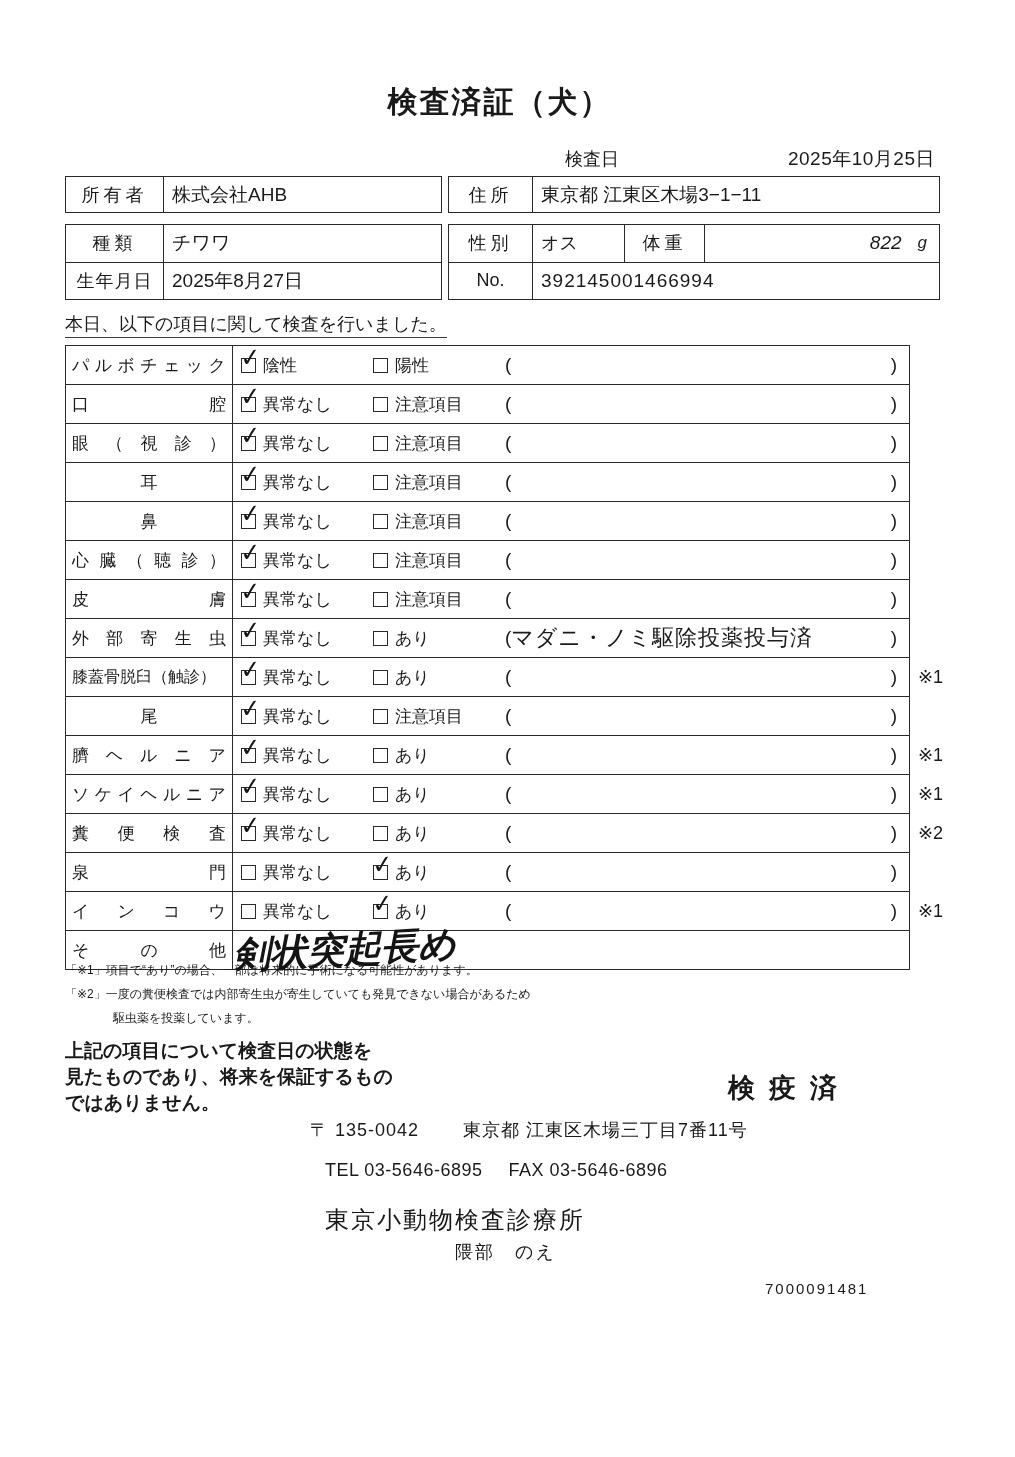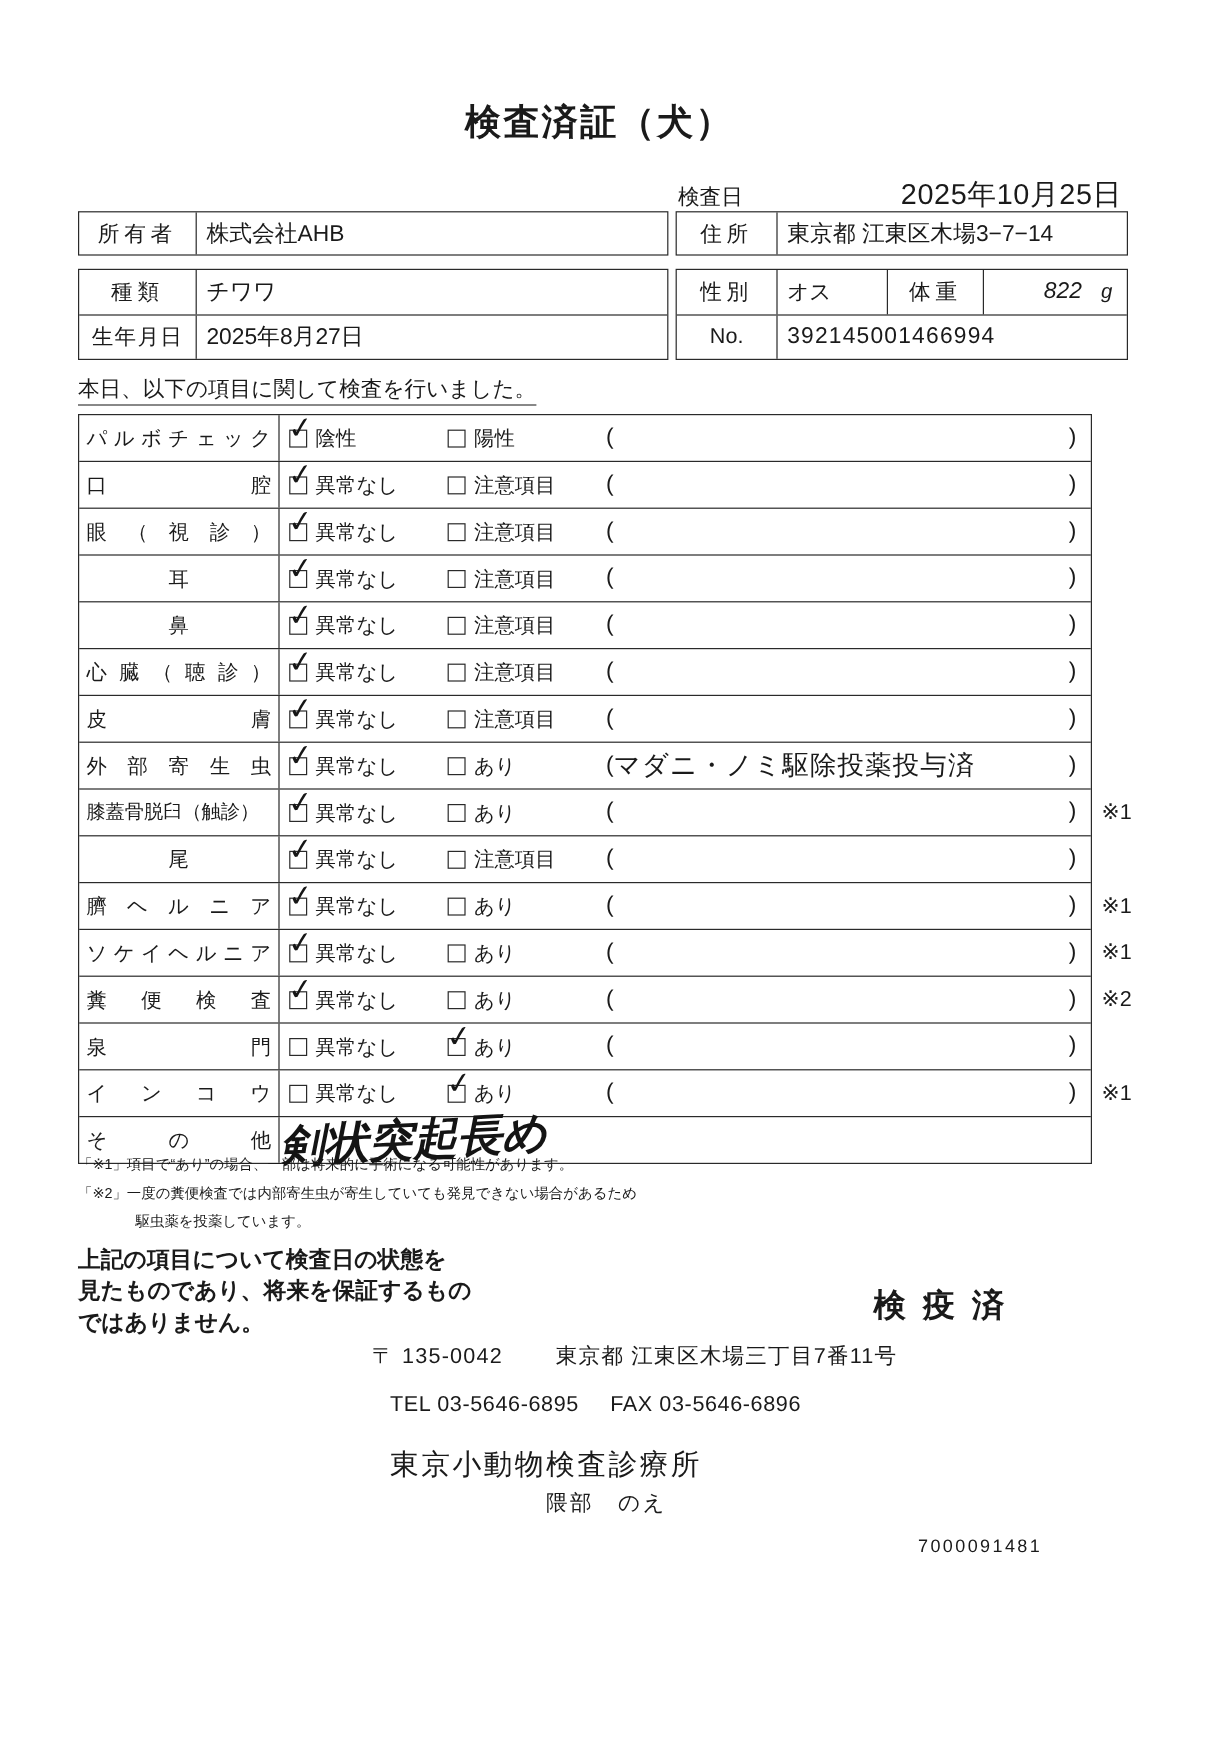"2025年10月25日" .date-line .dval { font-size: 24px -> 19px }
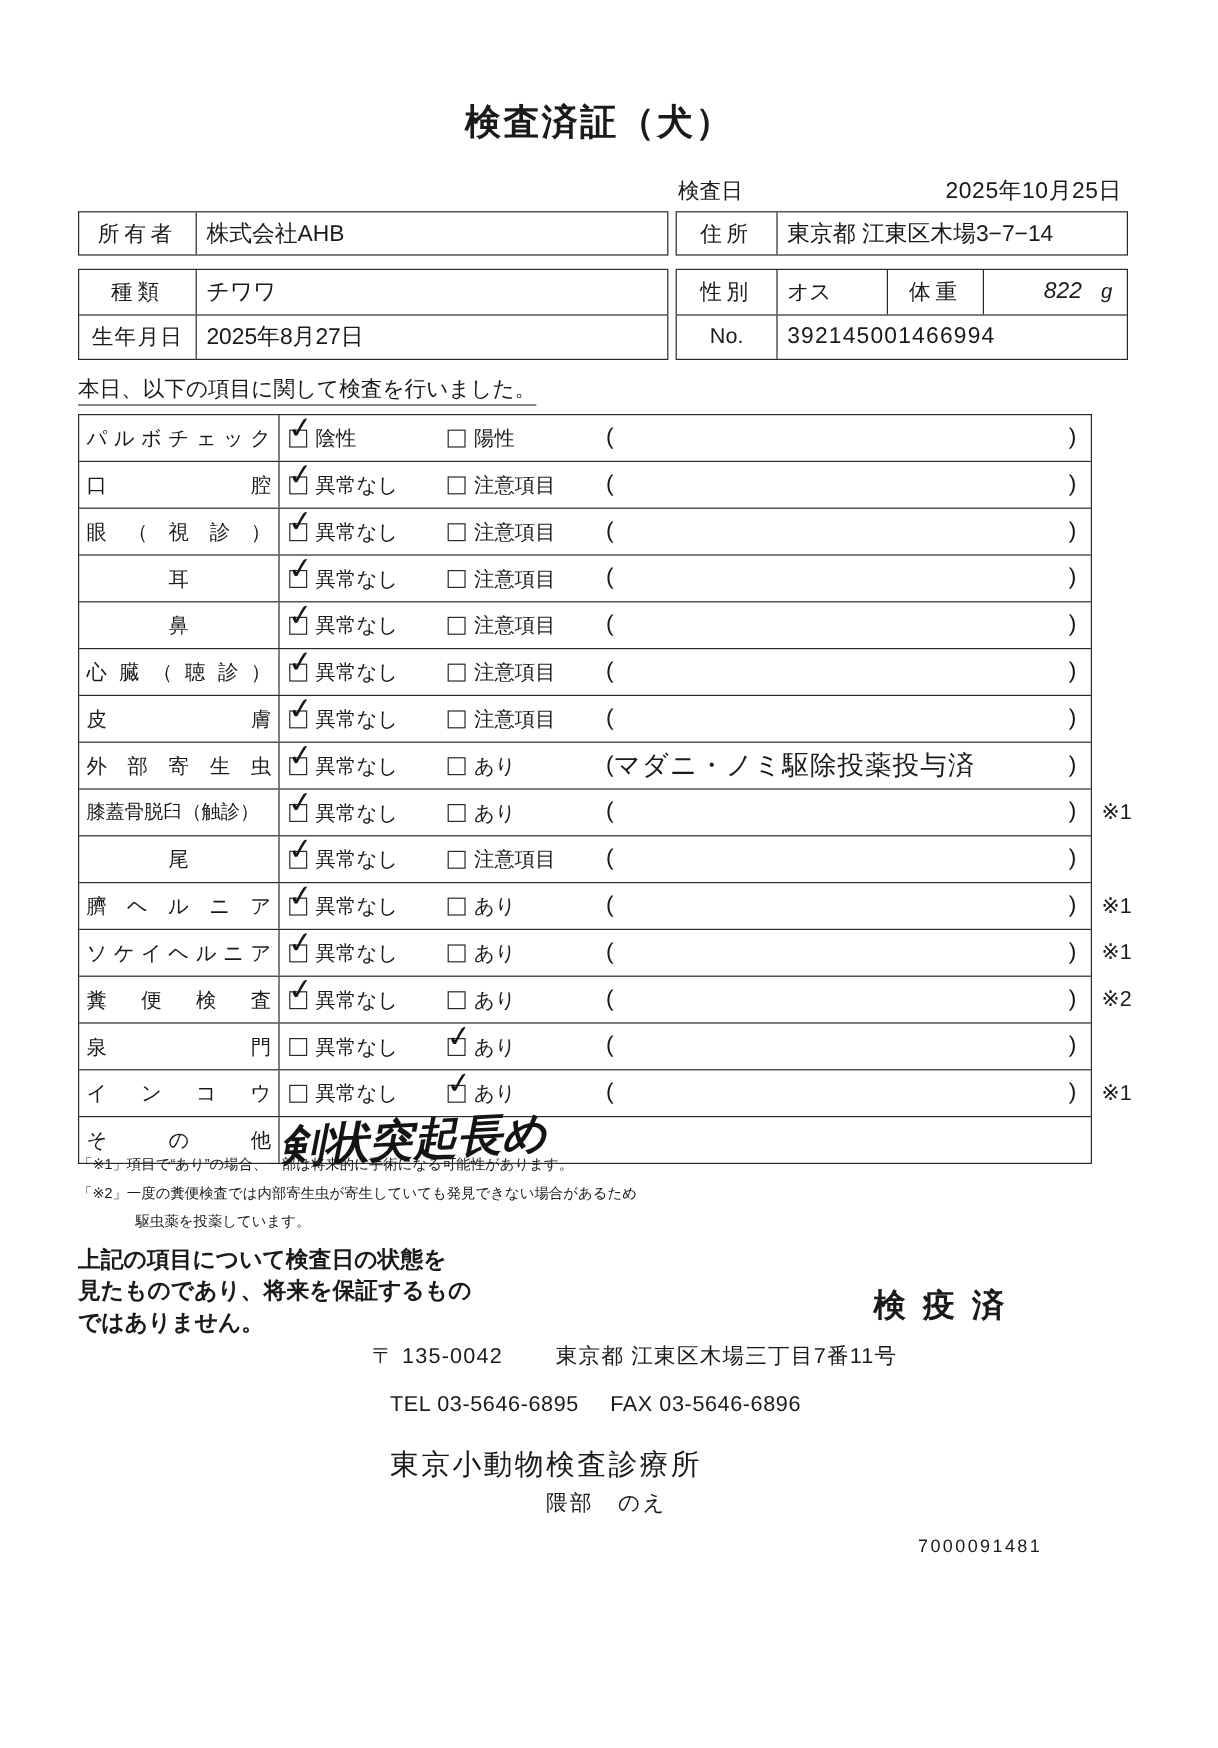"所有者" .ibox-l { width: 492px -> 377px }
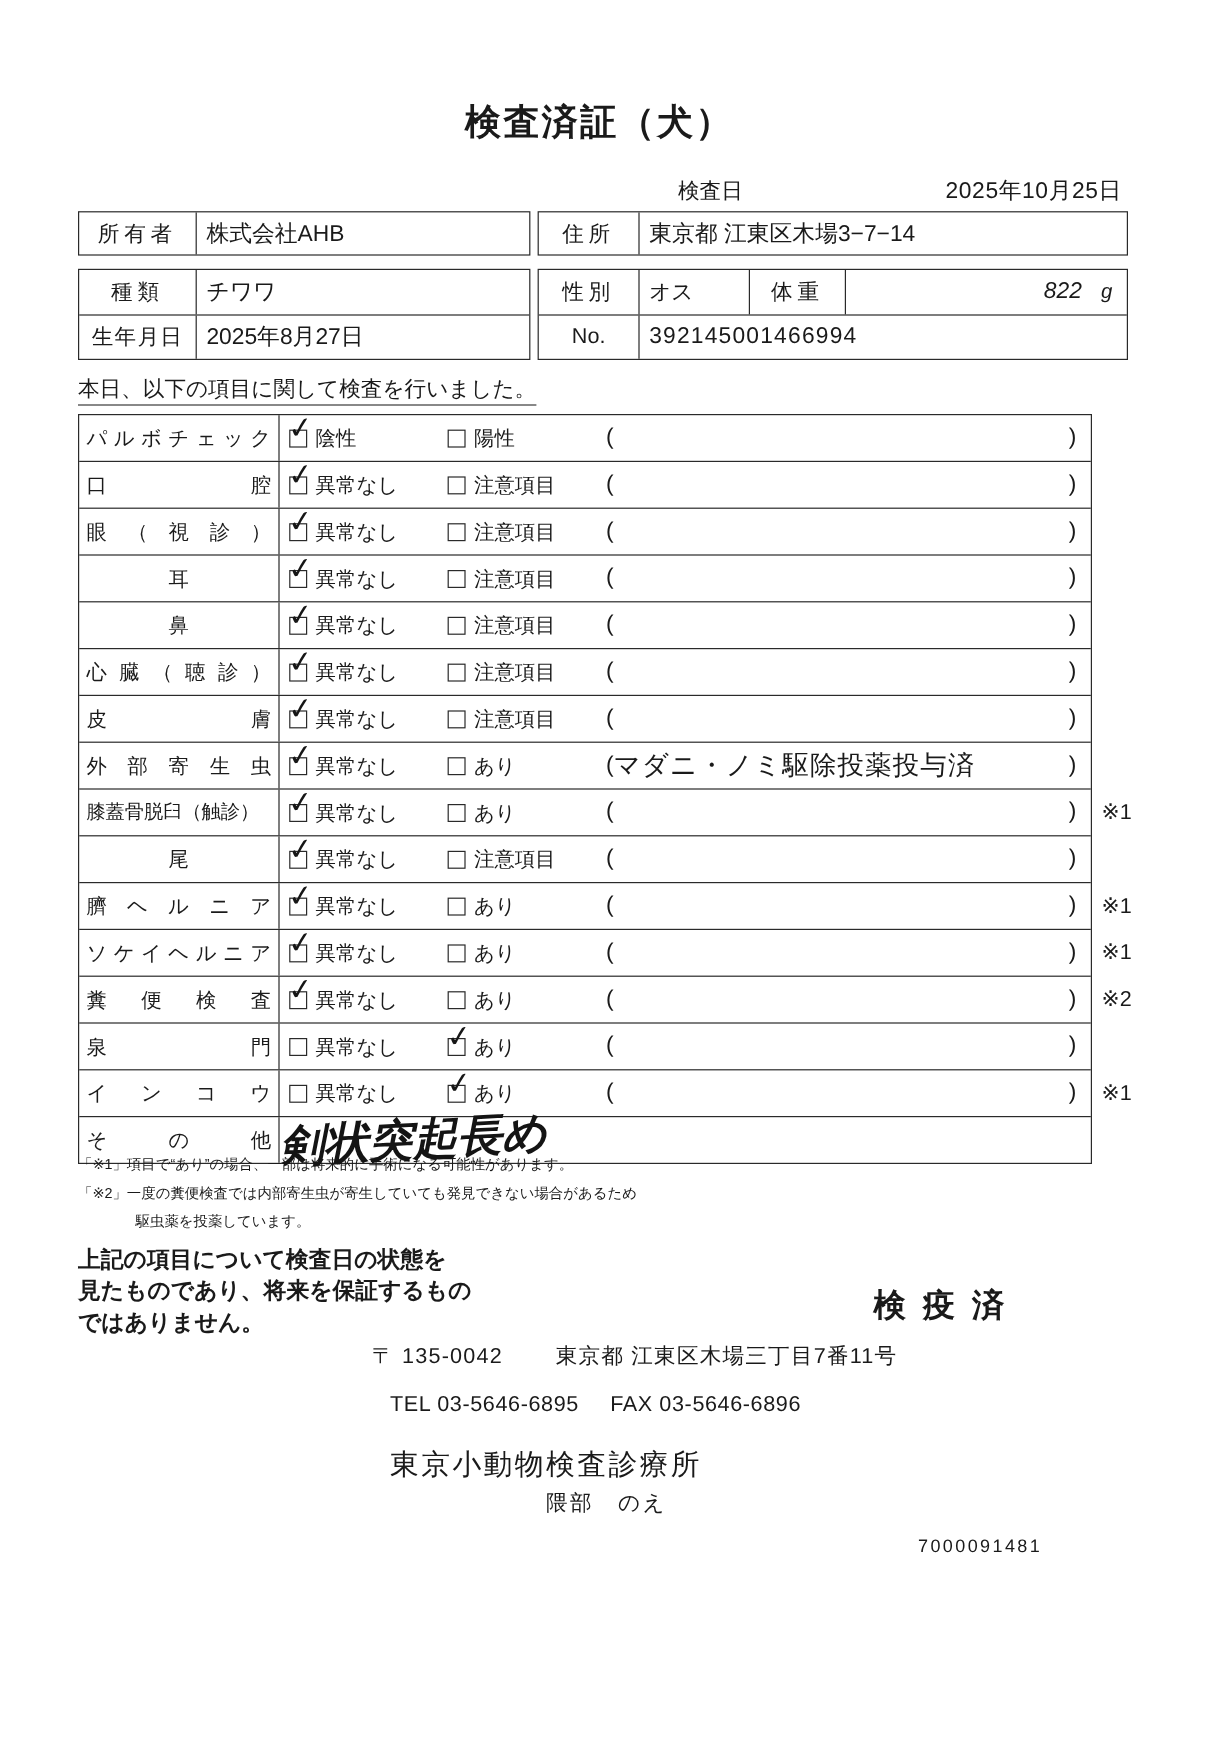"東京都 江東区木場3−7−14" div.icell { text: 7−14 -> 1−11 }
